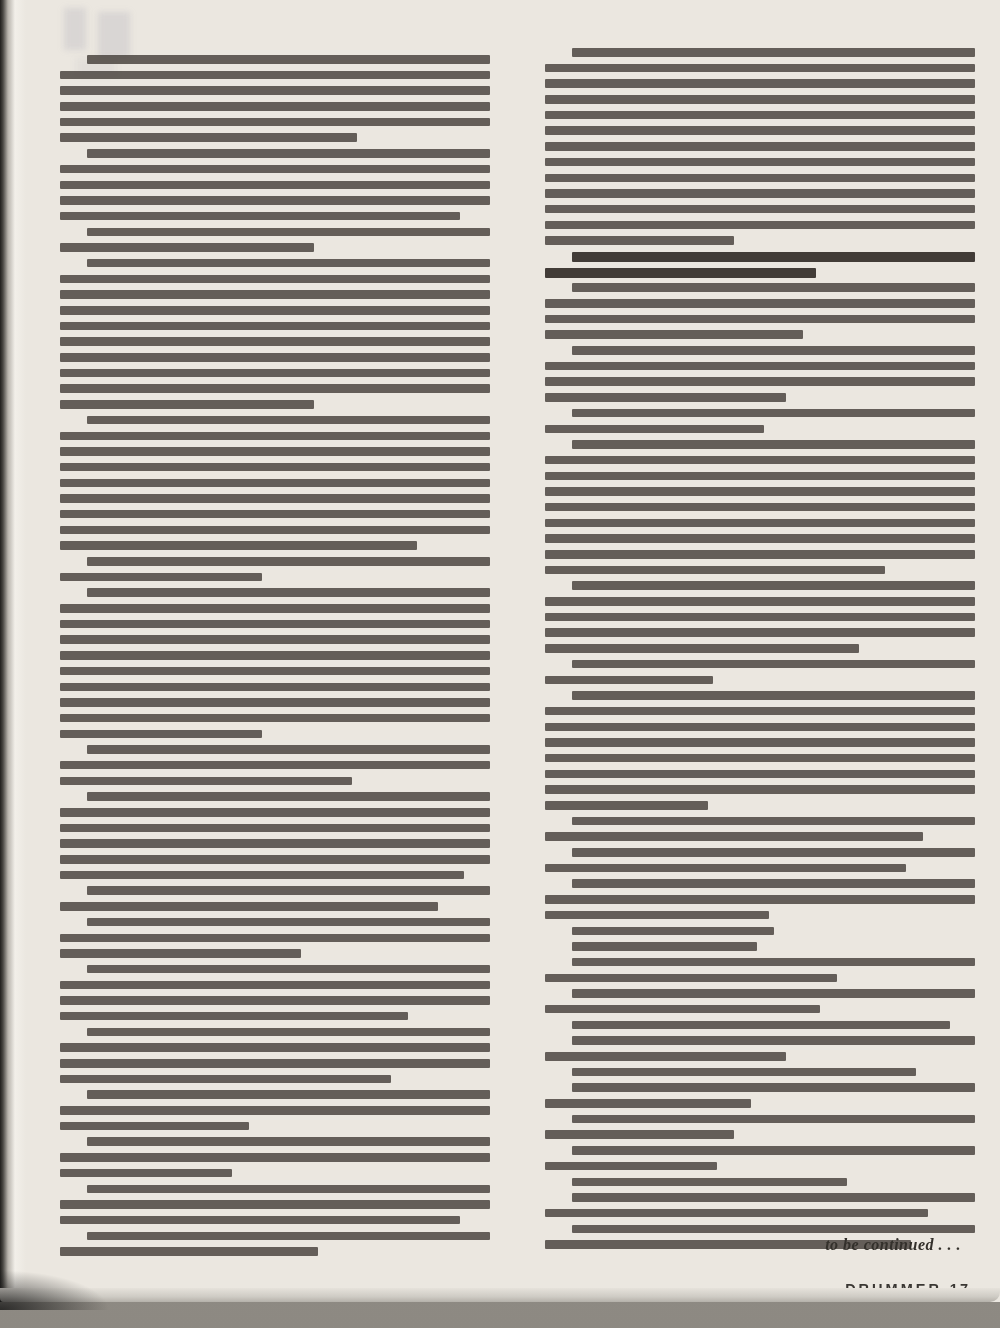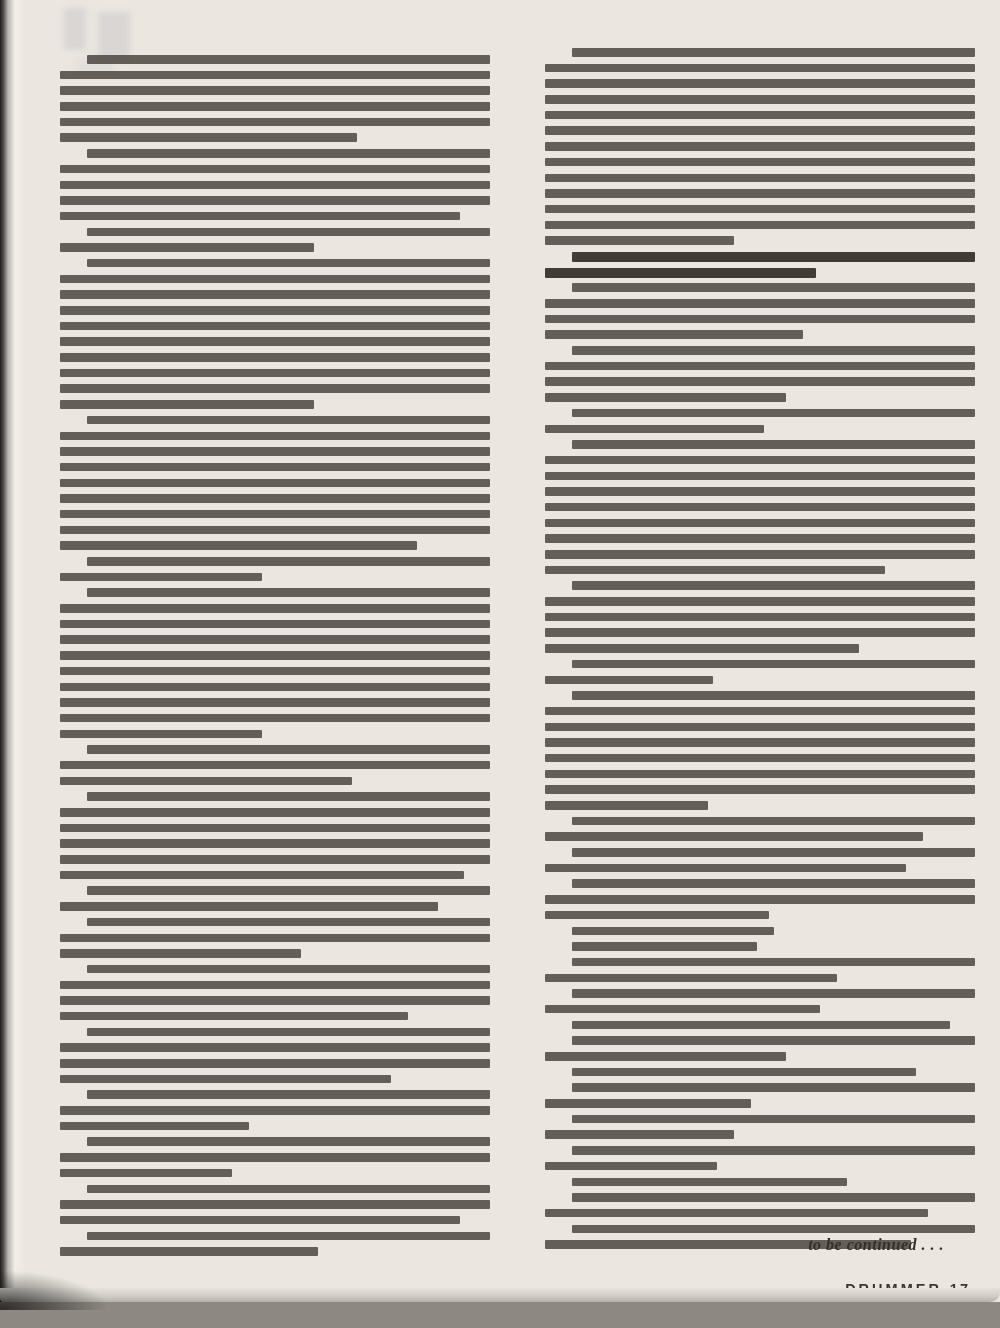"to be continued . ." .continued { right: 56px -> 39px }
